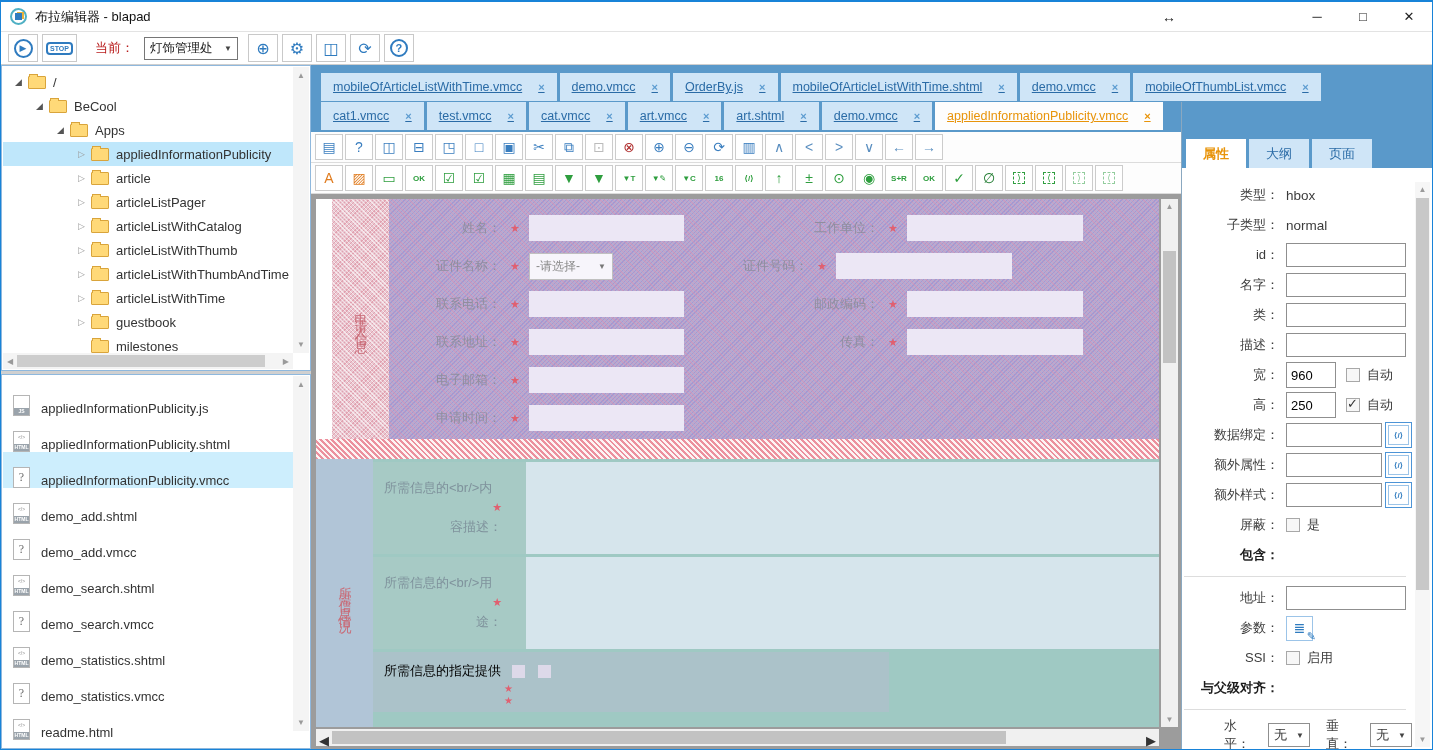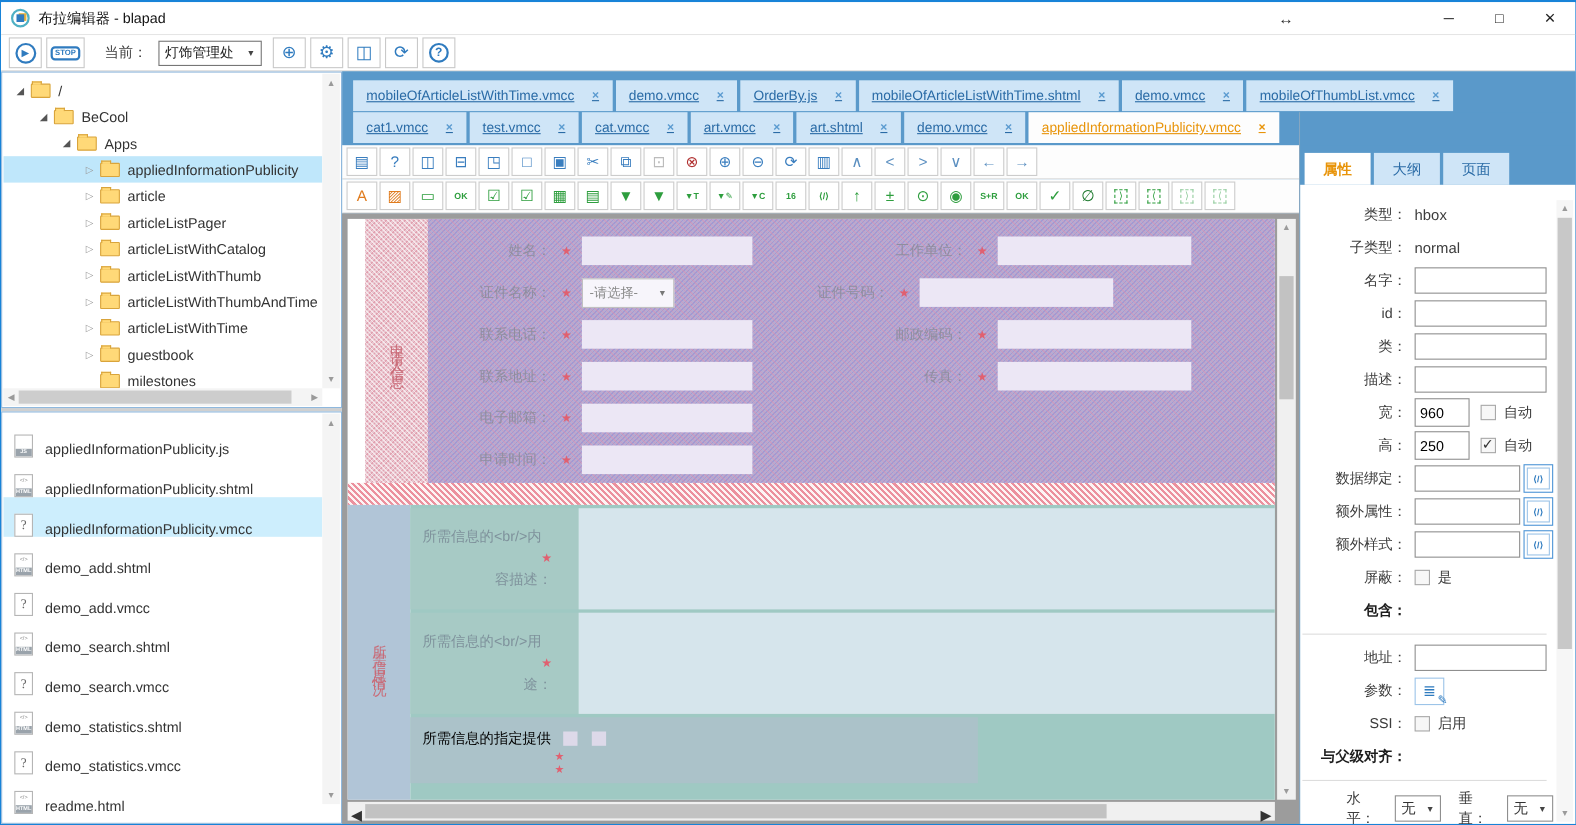"当前：" .cur-label { color: #404040 -> #b91c1c }
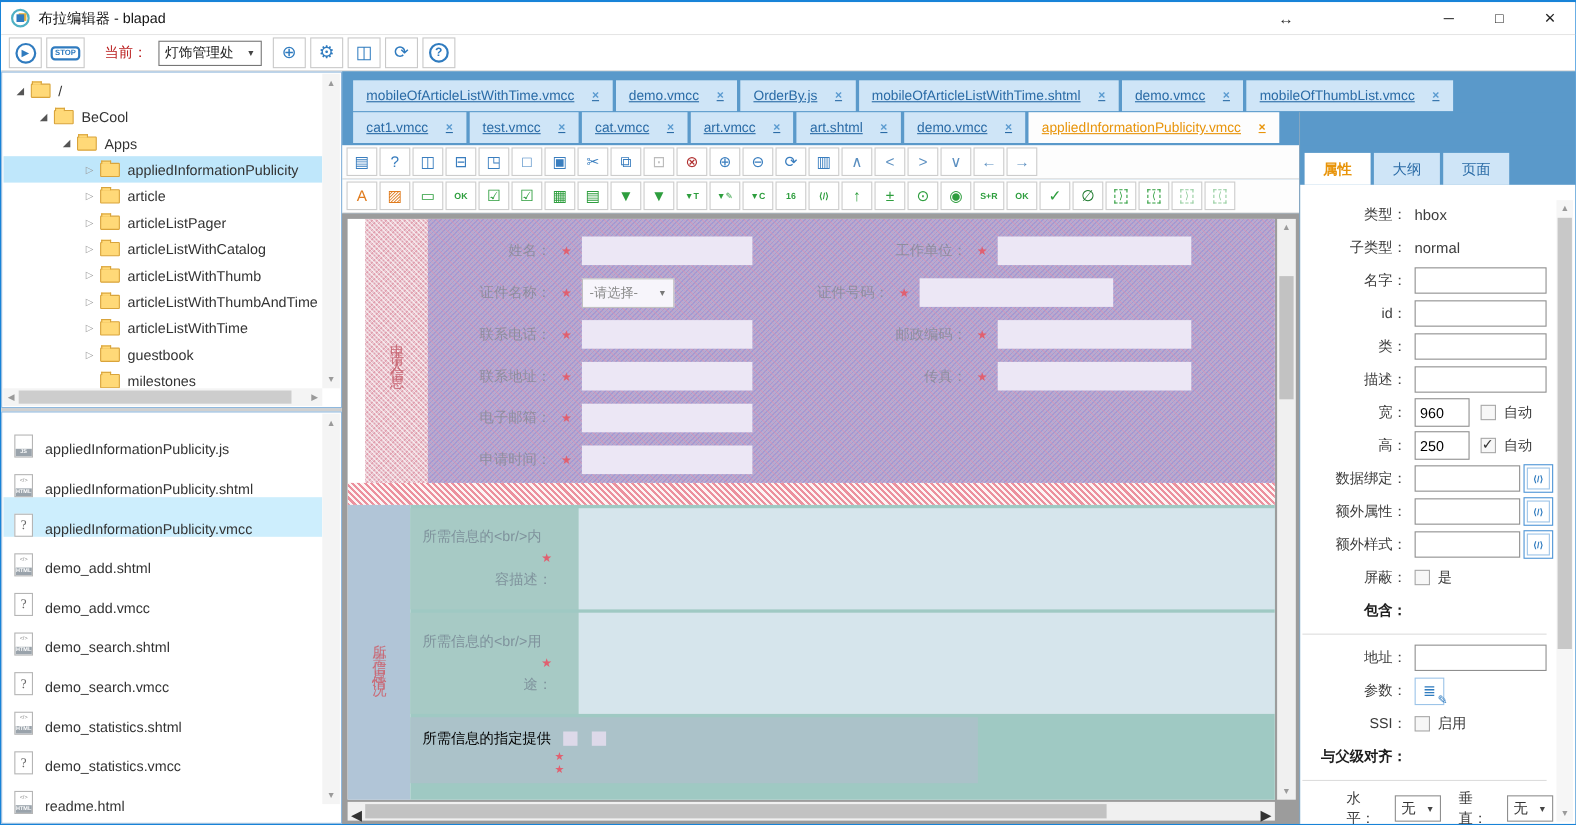"名字：" div.prow { order: before "id：" -> after "id：" }
